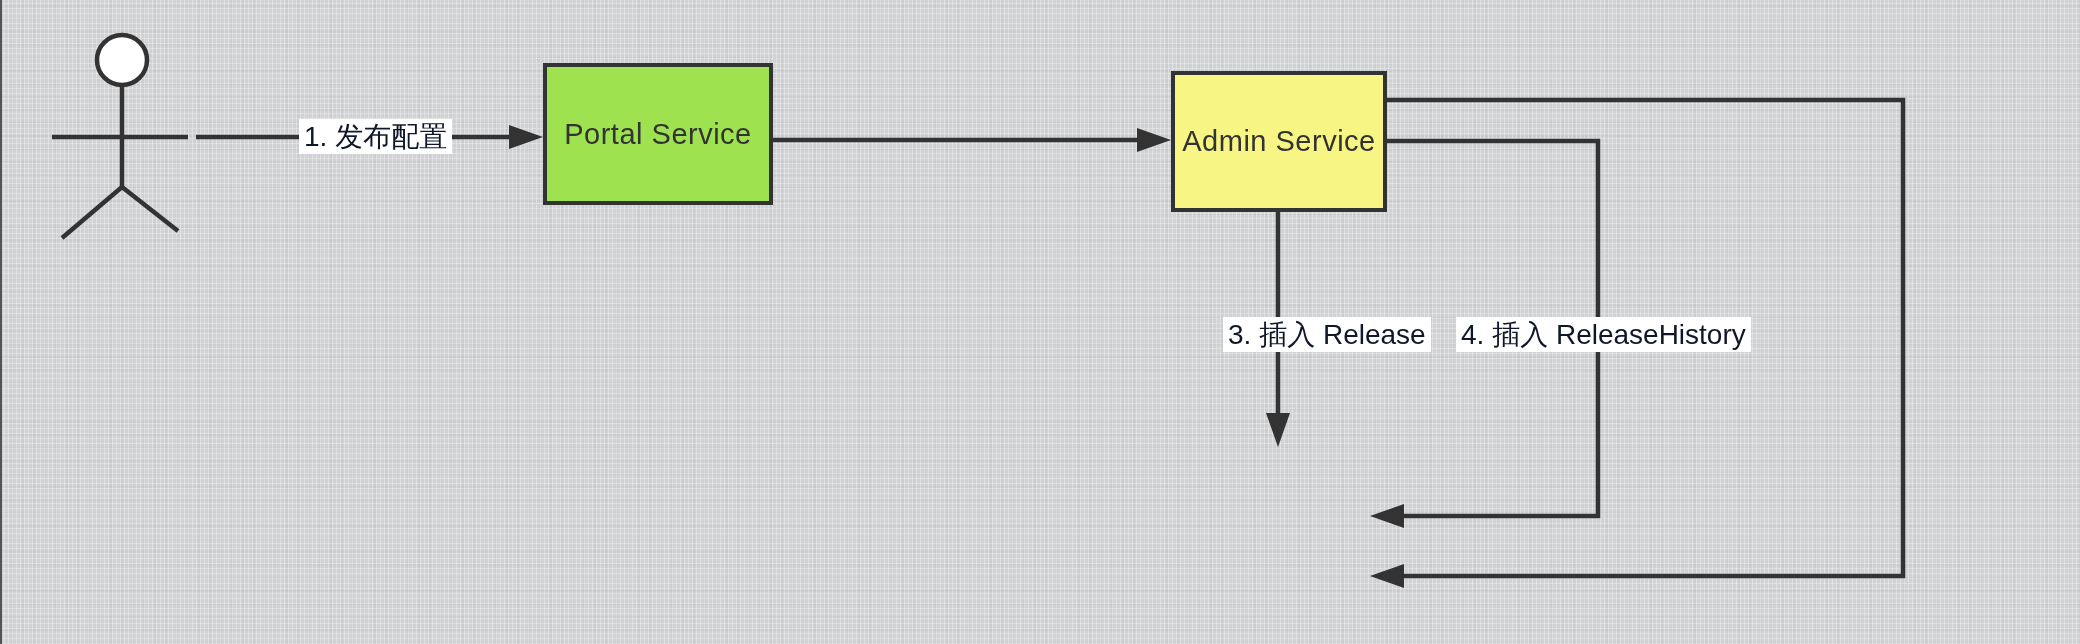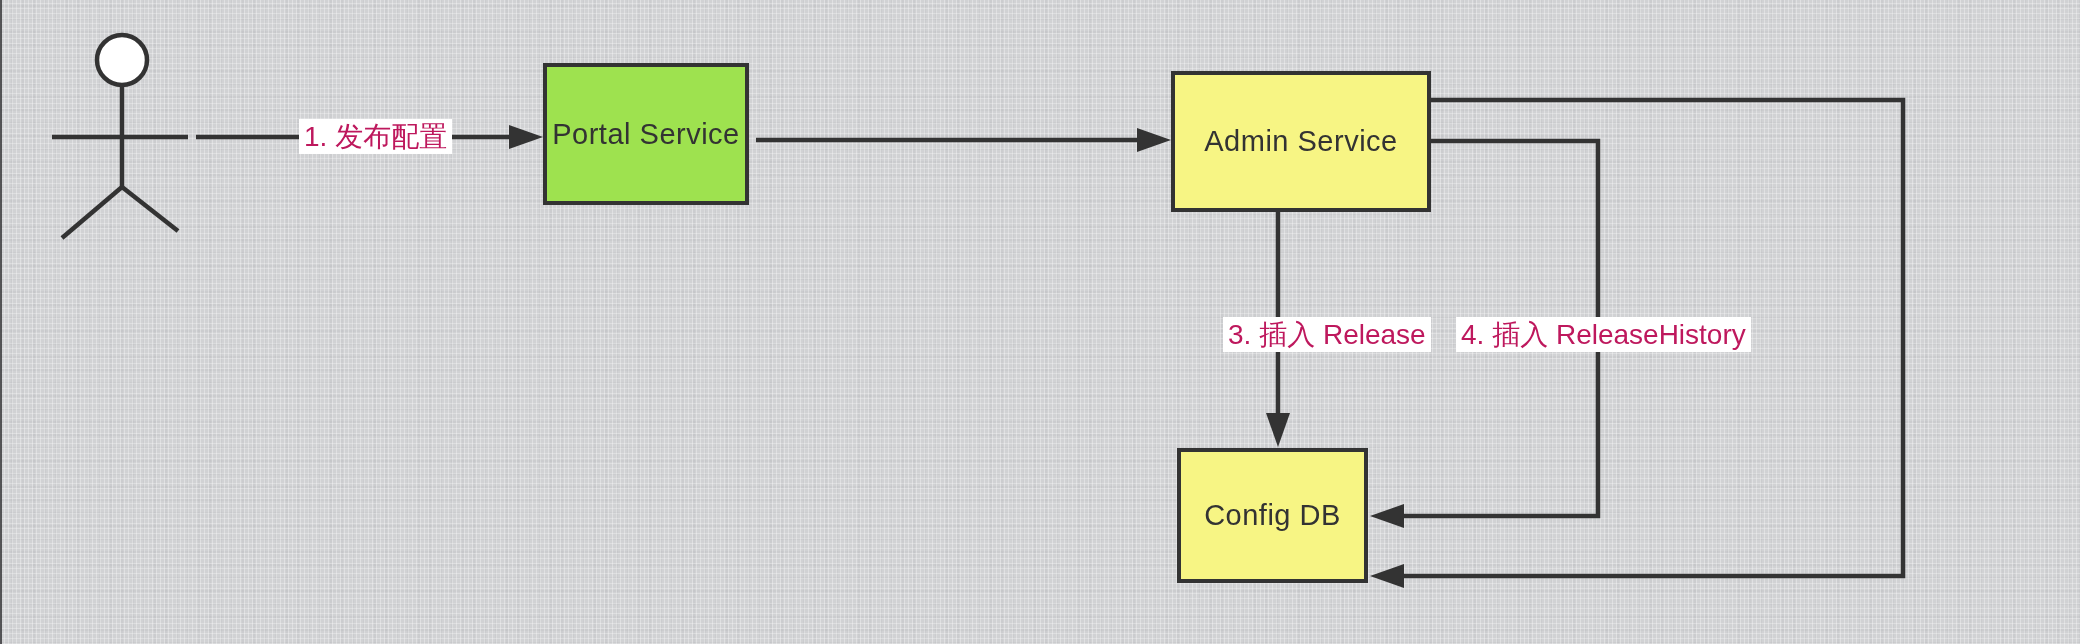"1. 发布配置" .elabel { color: #be185d -> #0f172a }
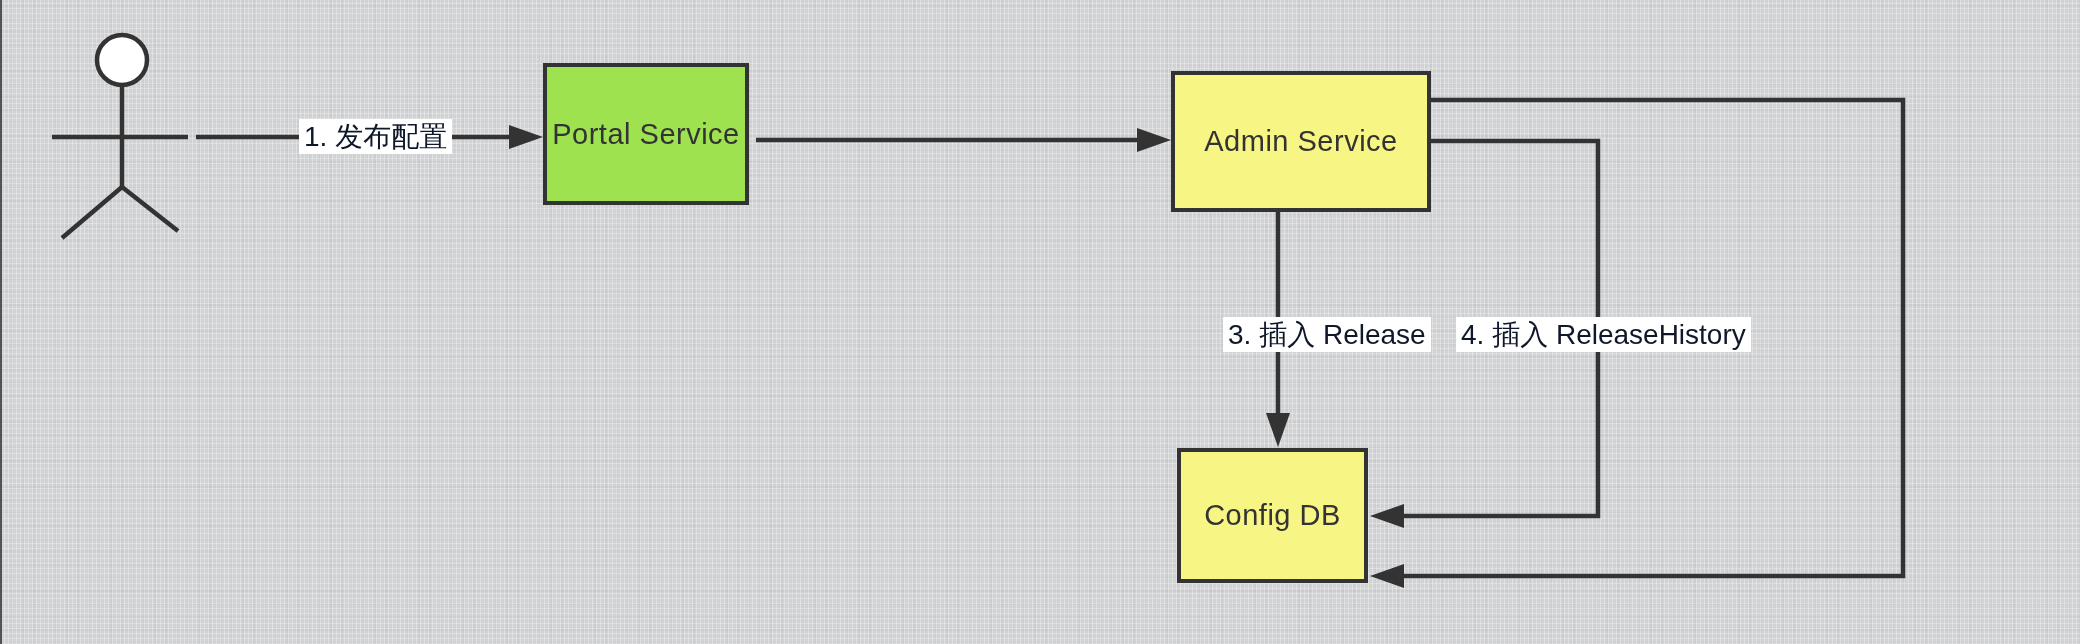"Portal Service" .node.portal { width: 206px -> 230px }
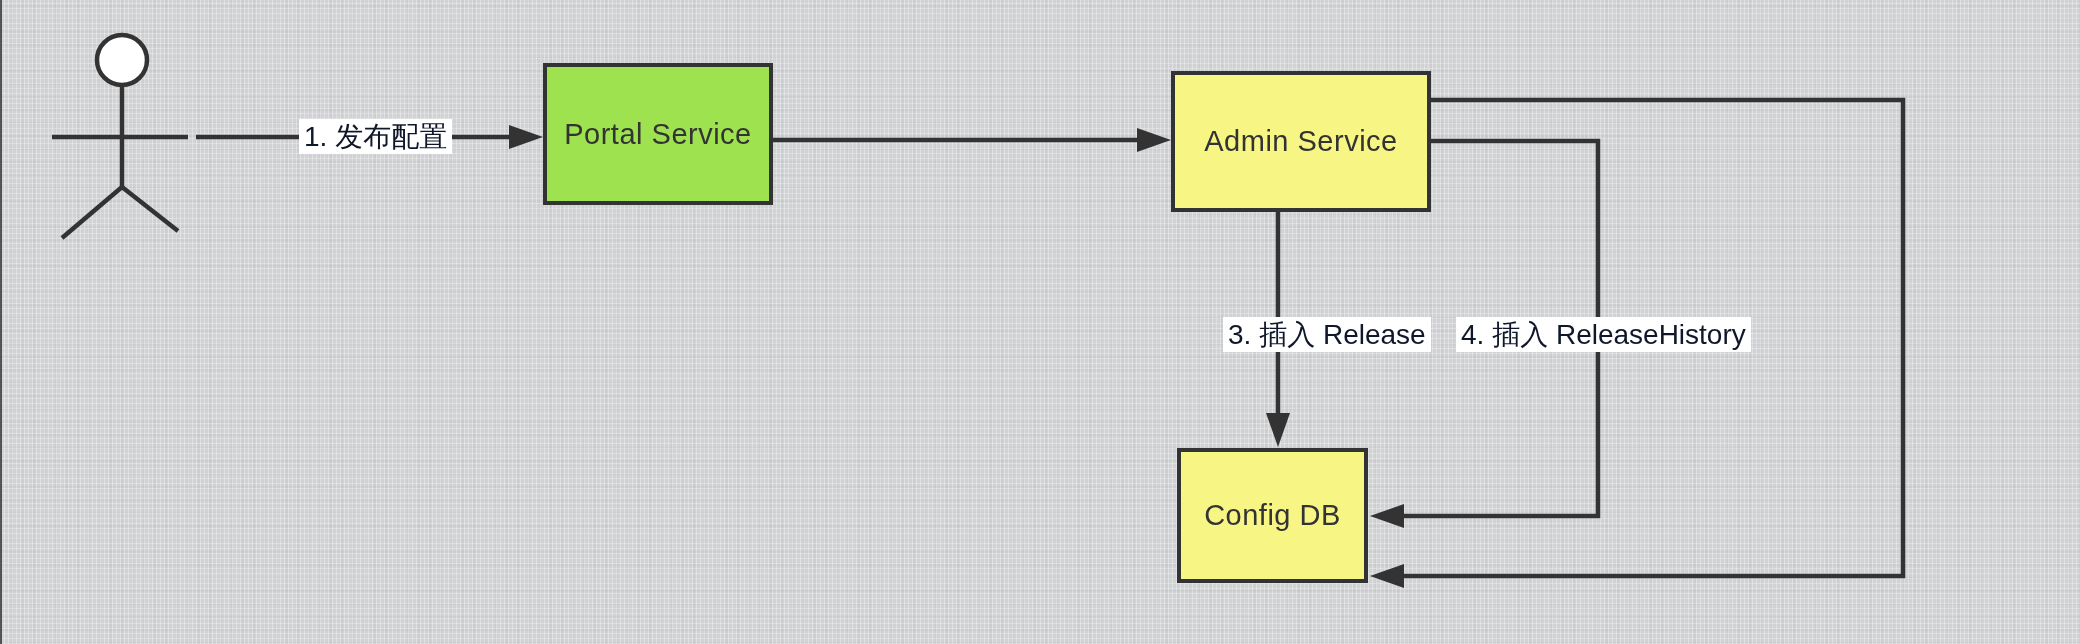"Admin Service" .node.admin { width: 260px -> 216px }
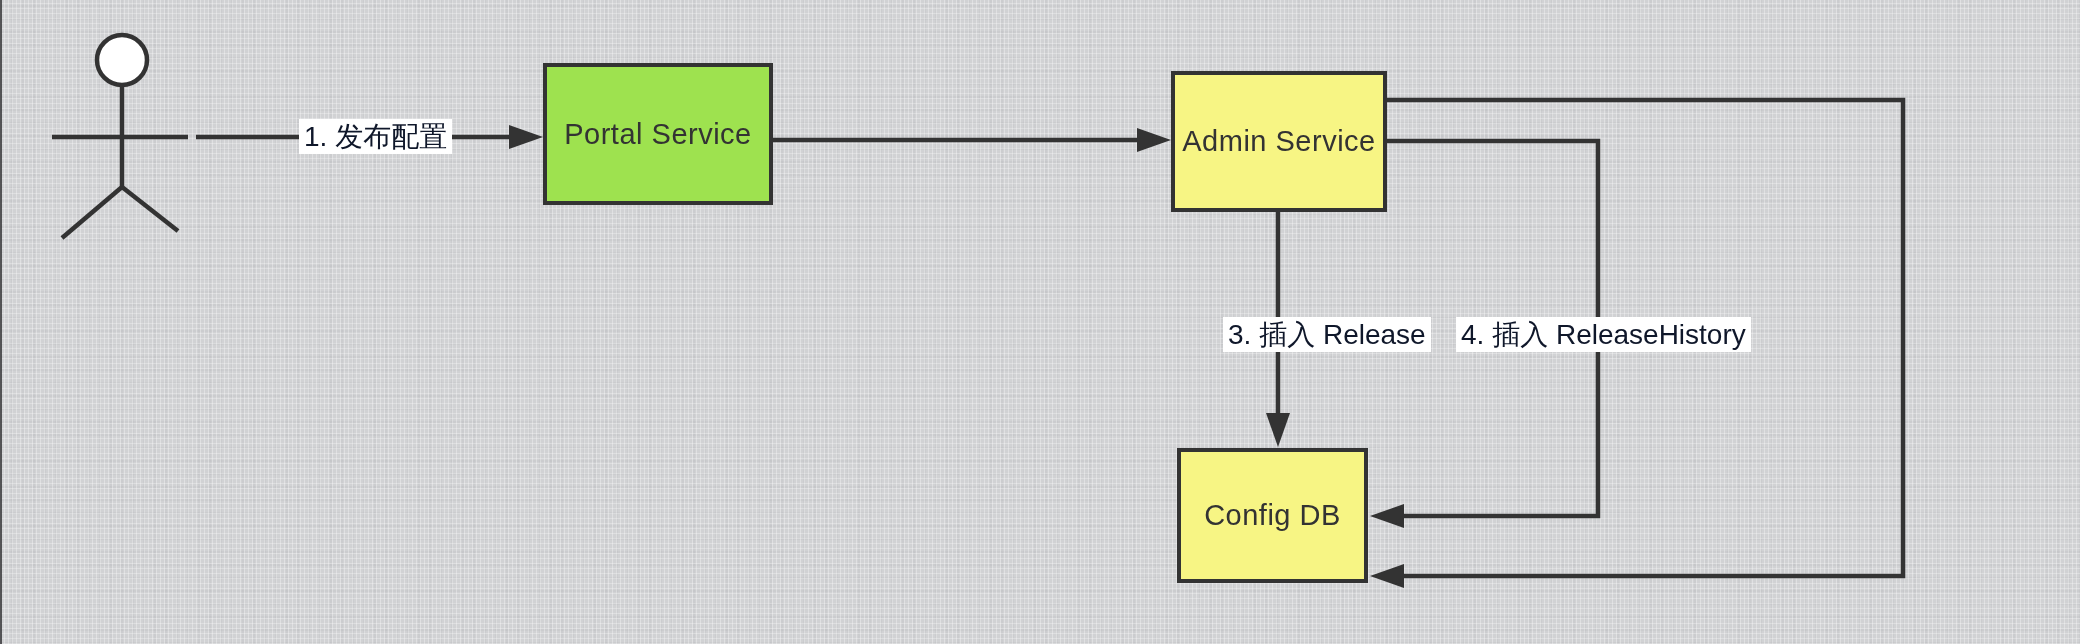"Config DB" div.node { html: <div>Config DB</div> -> none }
